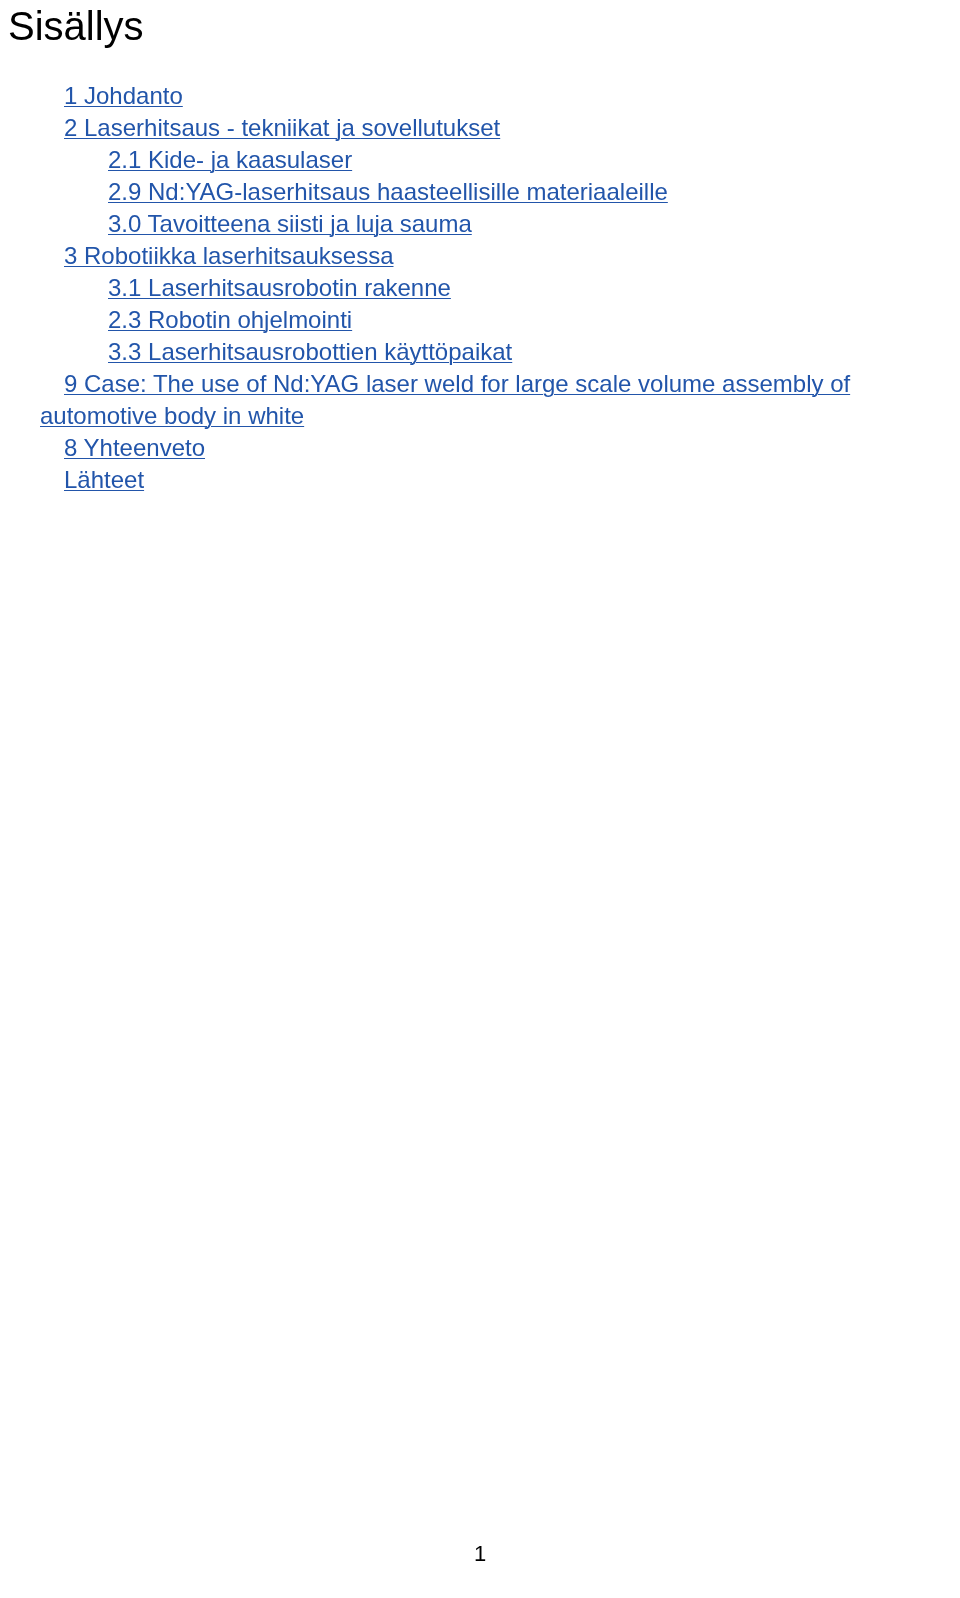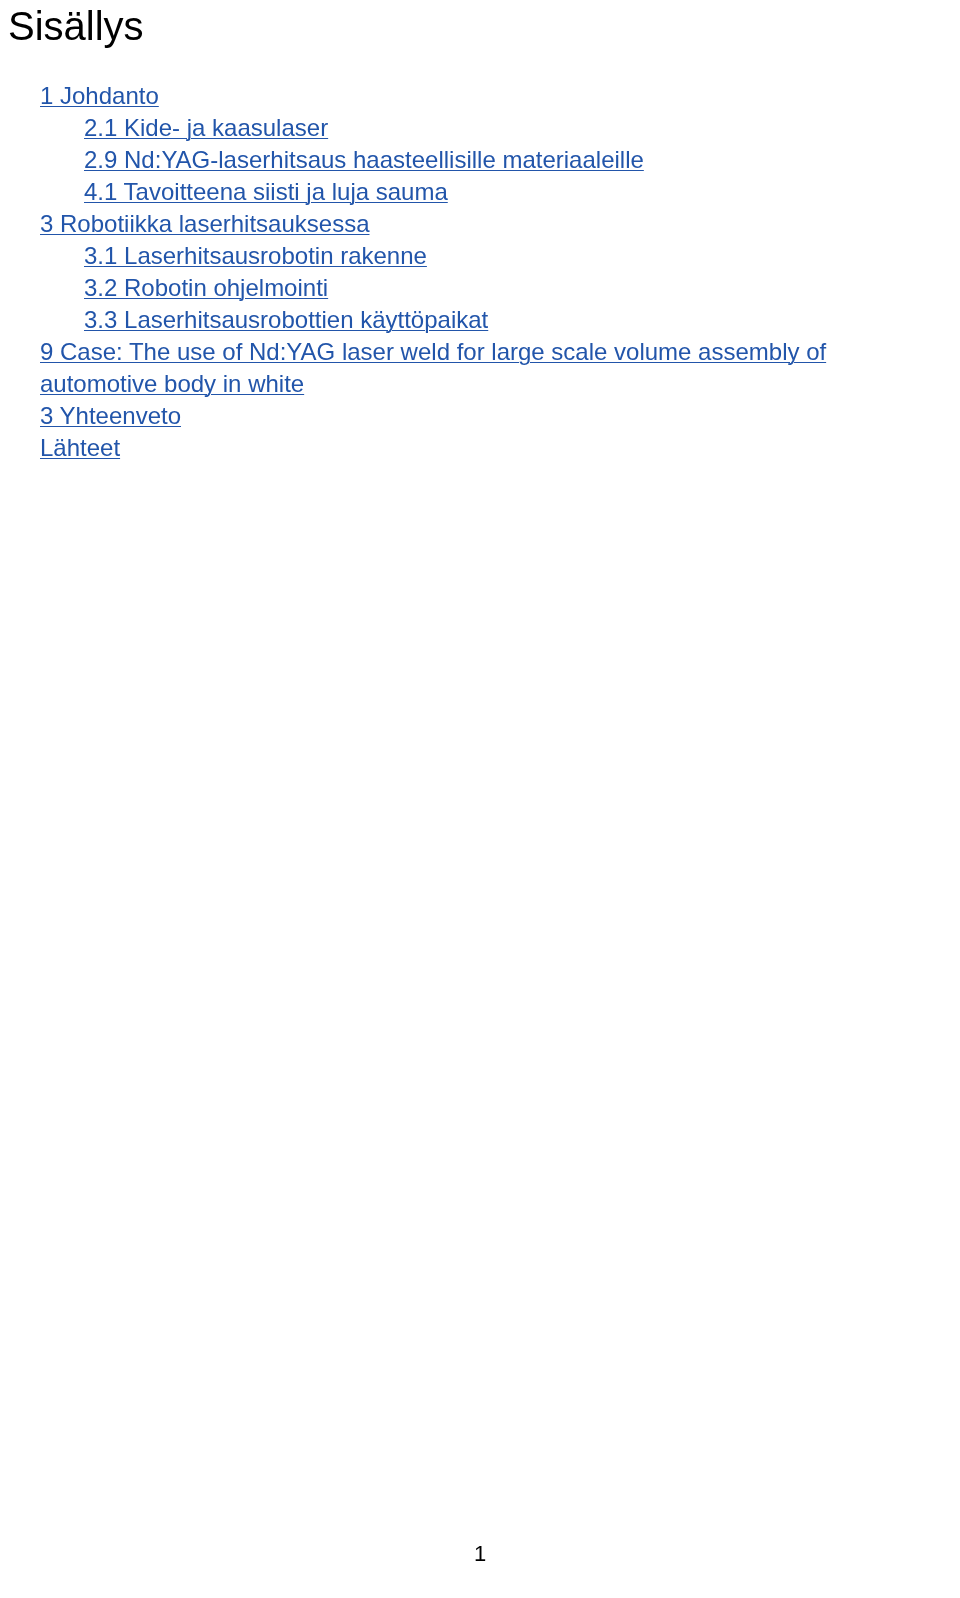"1 Johdanto" .toc-entry .txt { margin-left: none -> 24px }
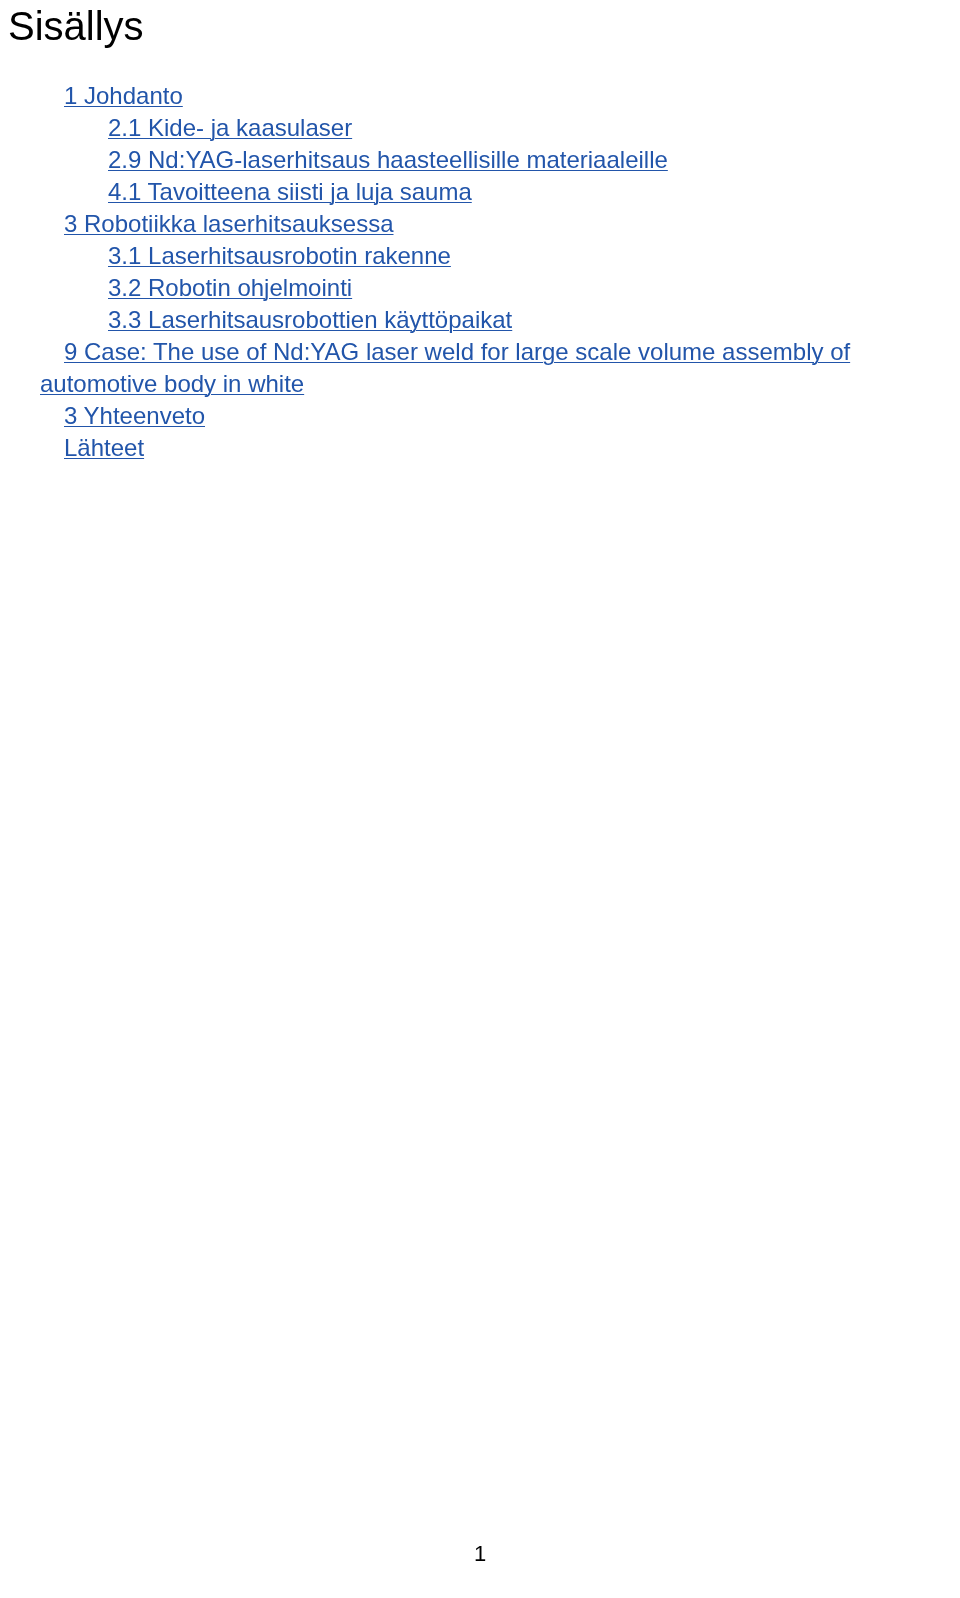"2 Laserhitsaus - tekniikat ja" a.toc-entry { html: none -> <a><span>2 Laserhitsaus - tekniikat ja sovellutukset</span></a> }
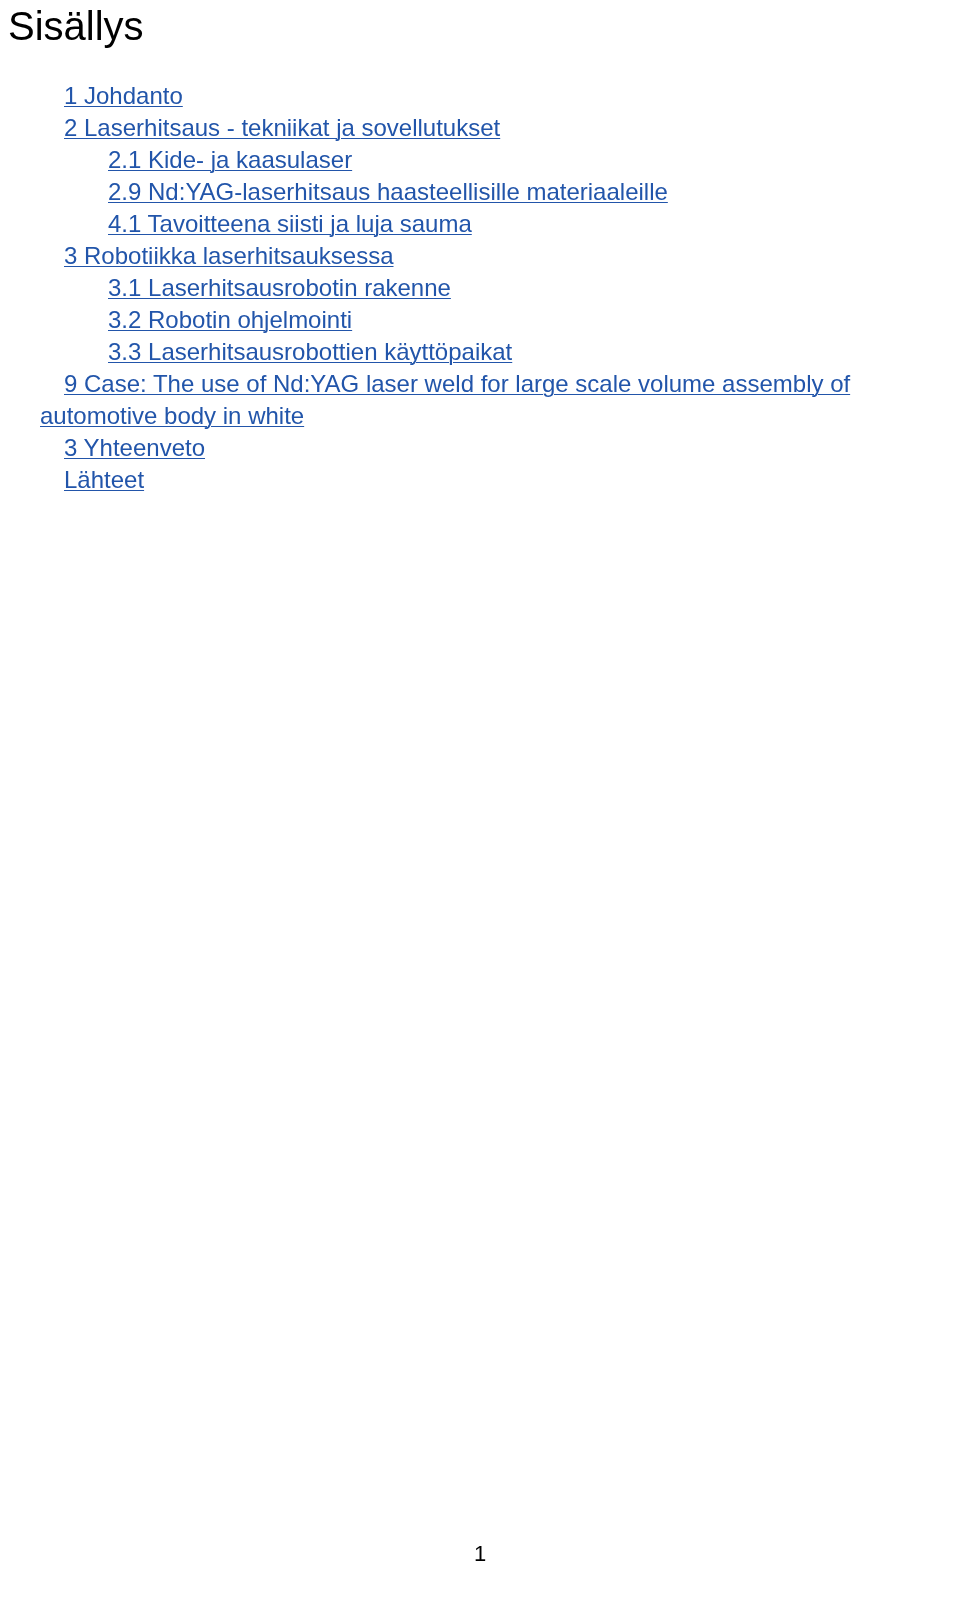"4.1 Tavoitteena siisti ja luja" span.txt { text: 4.1 -> 3.0 }
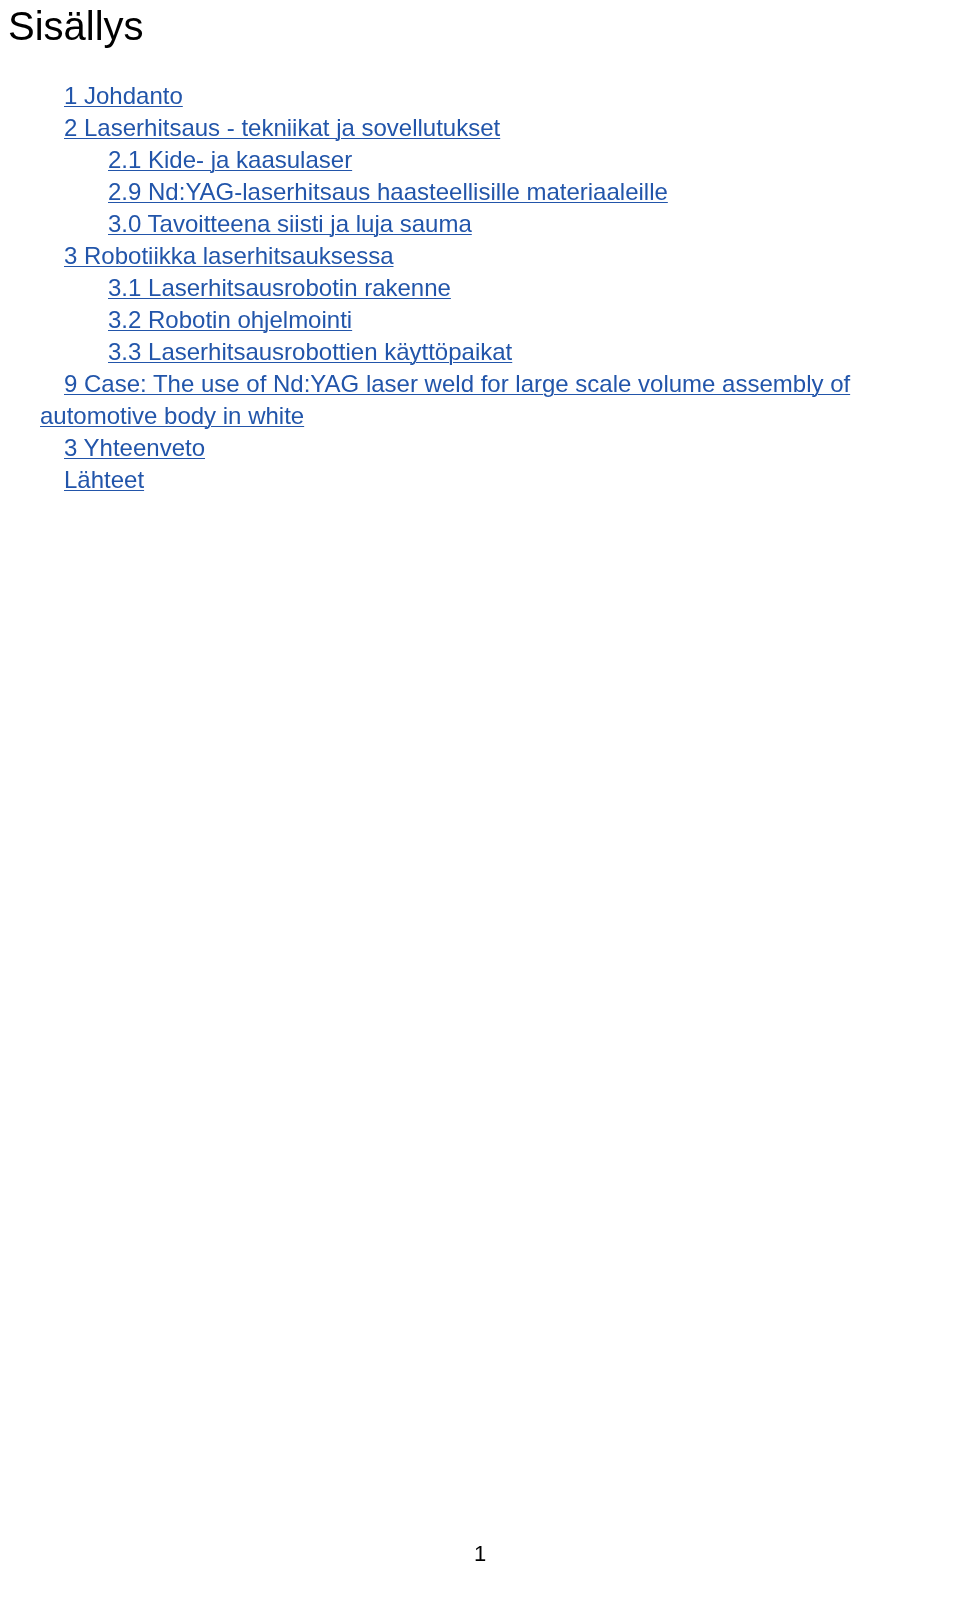"3.2 Robotin ohjelmointi" span.txt { text: 3.2 -> 2.3 }
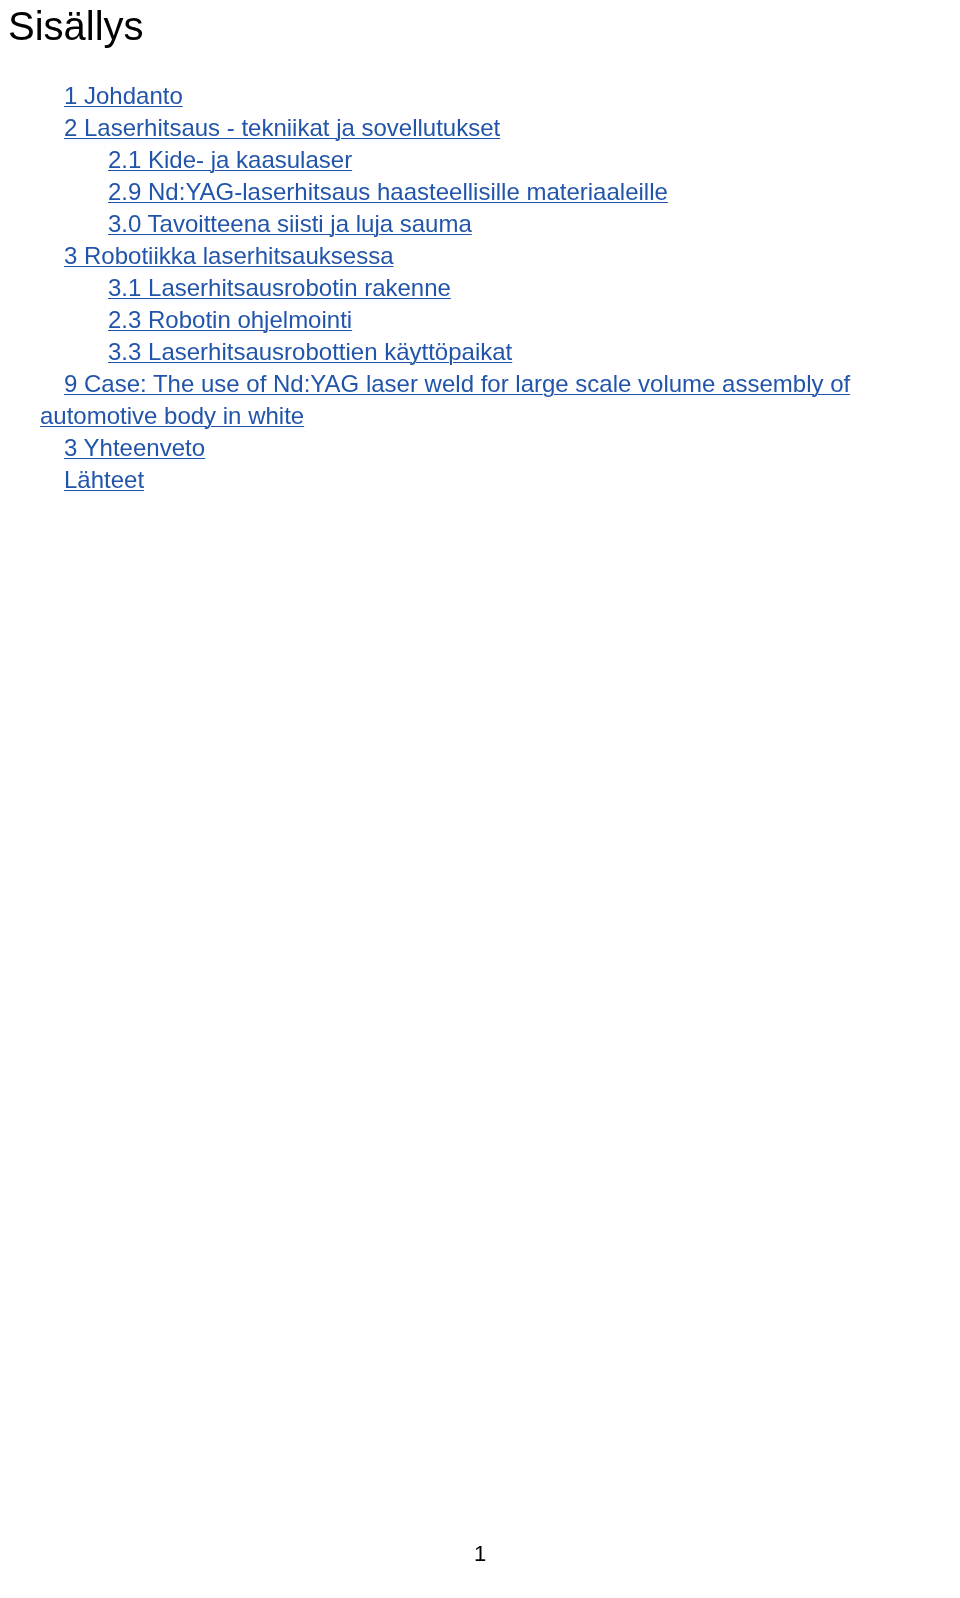"3 Yhteenveto" span.txt { text: 3 -> 8 }
